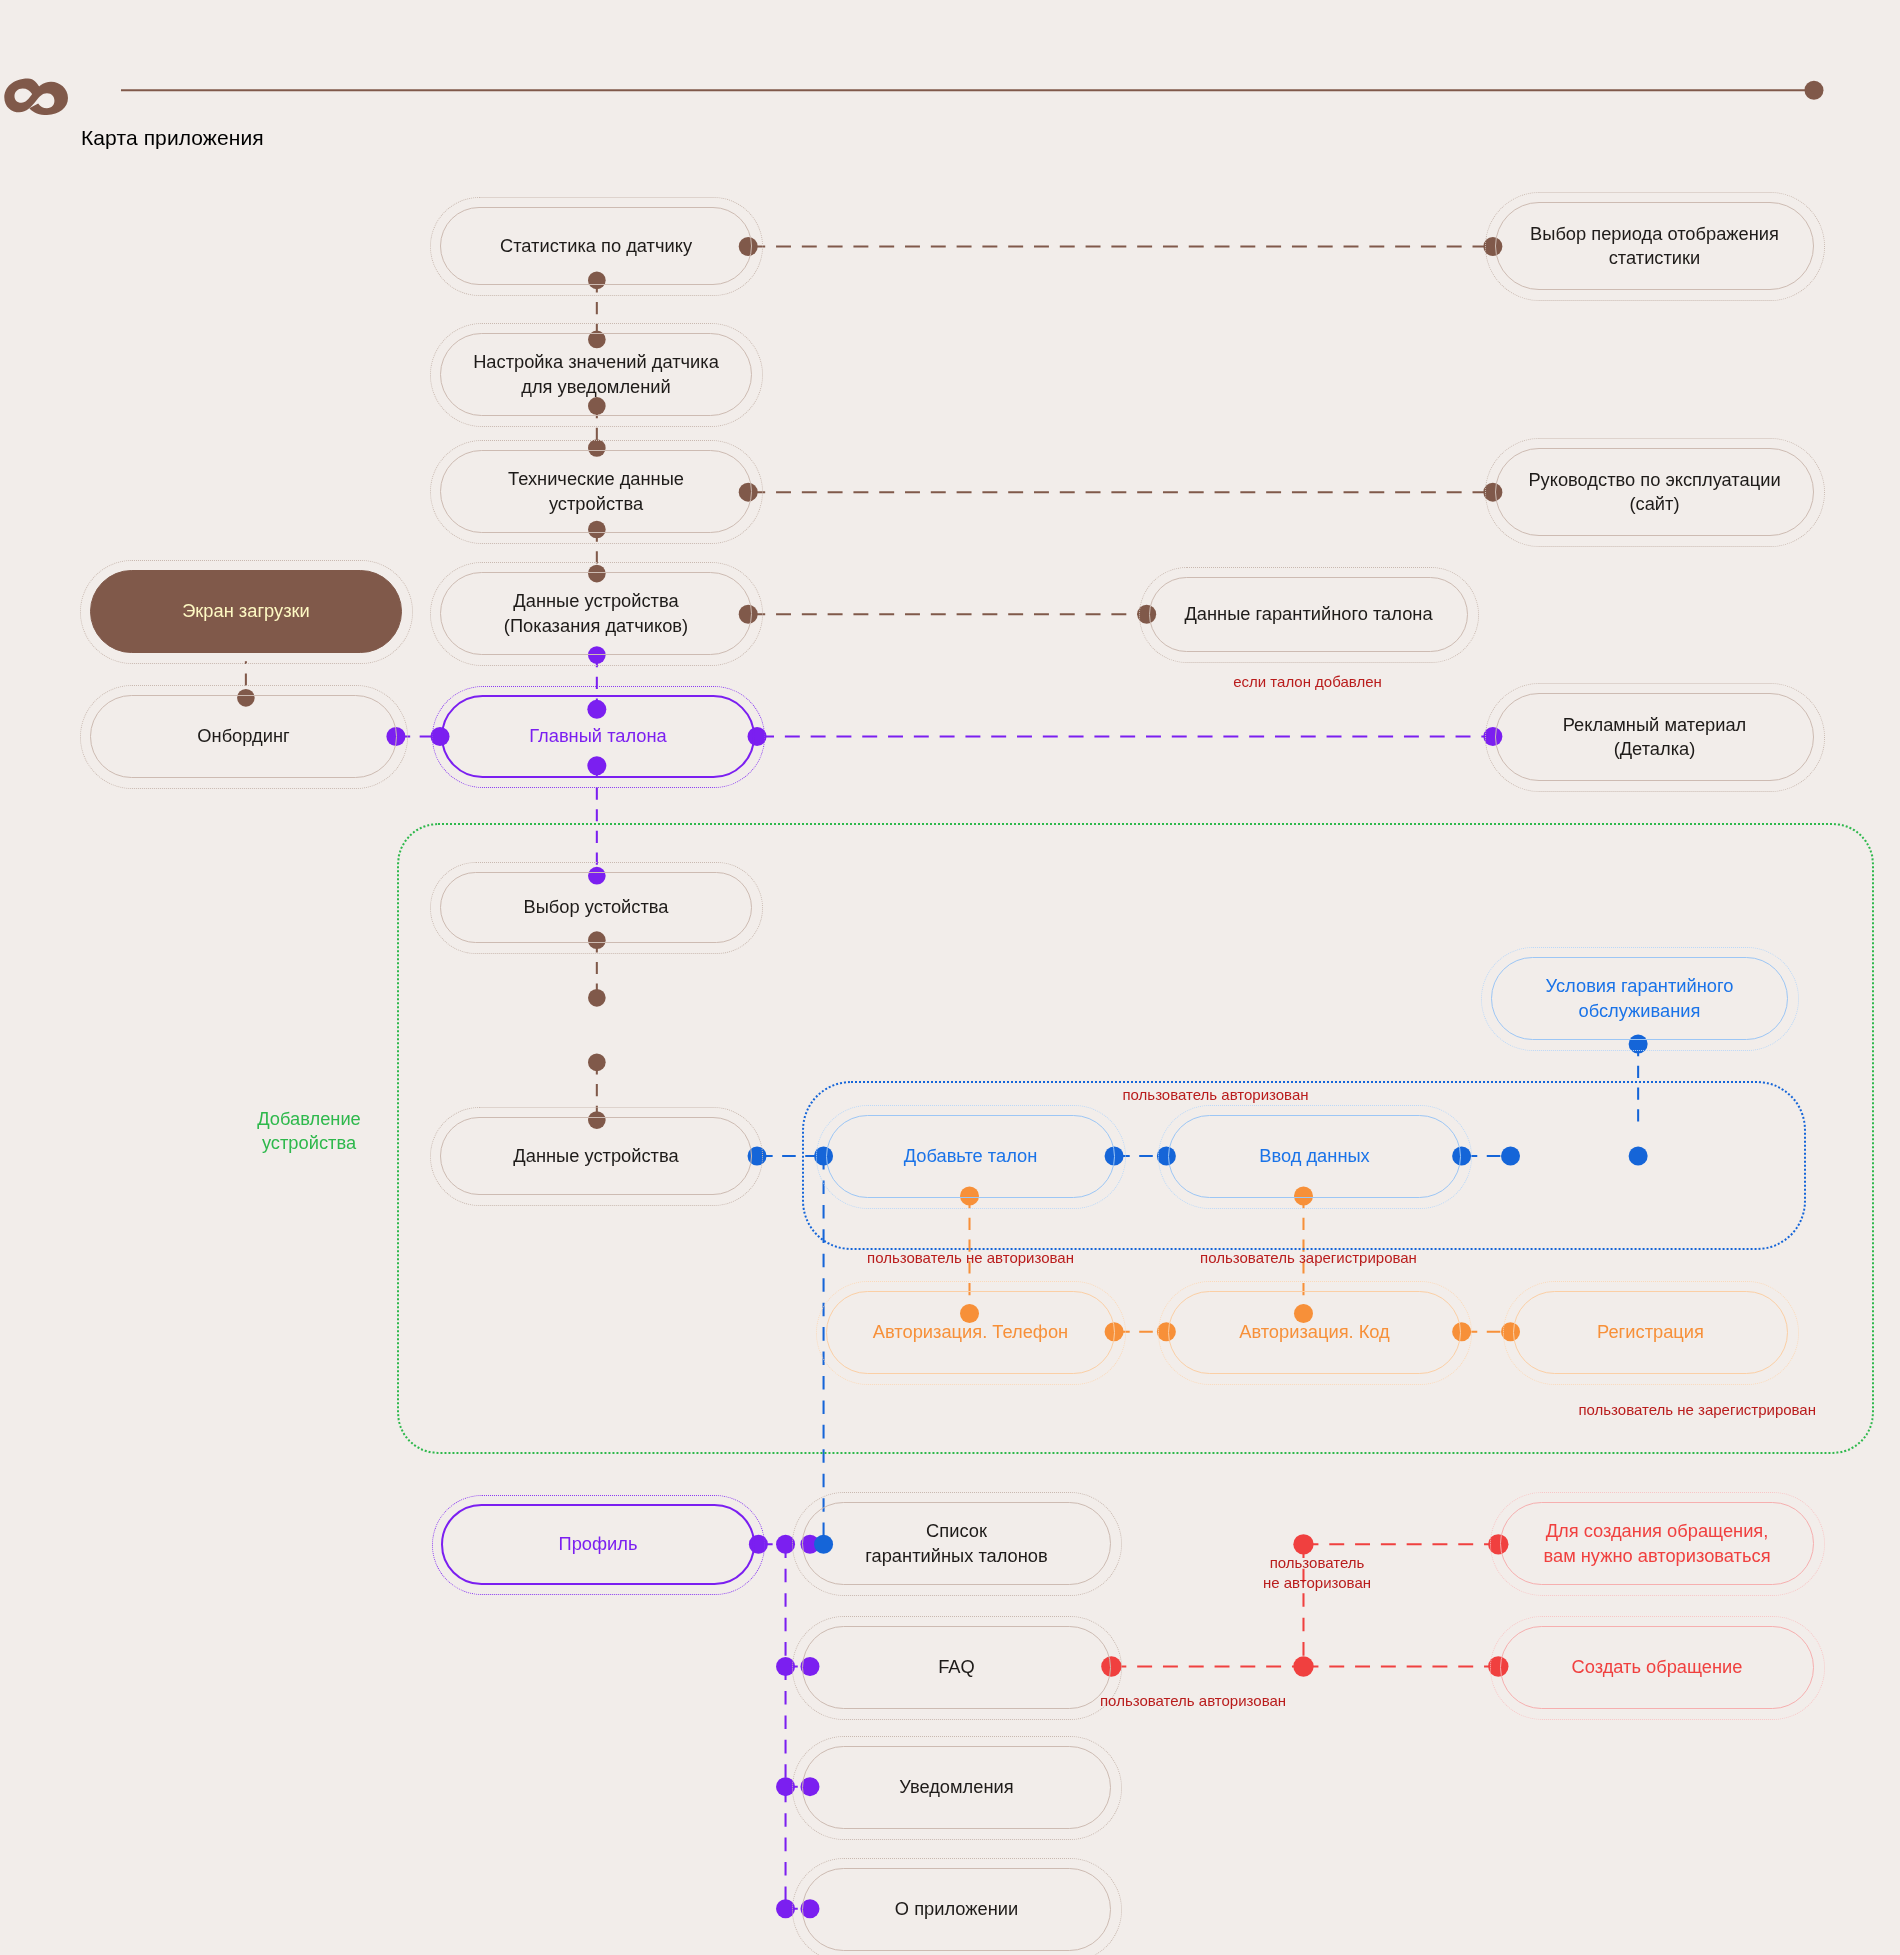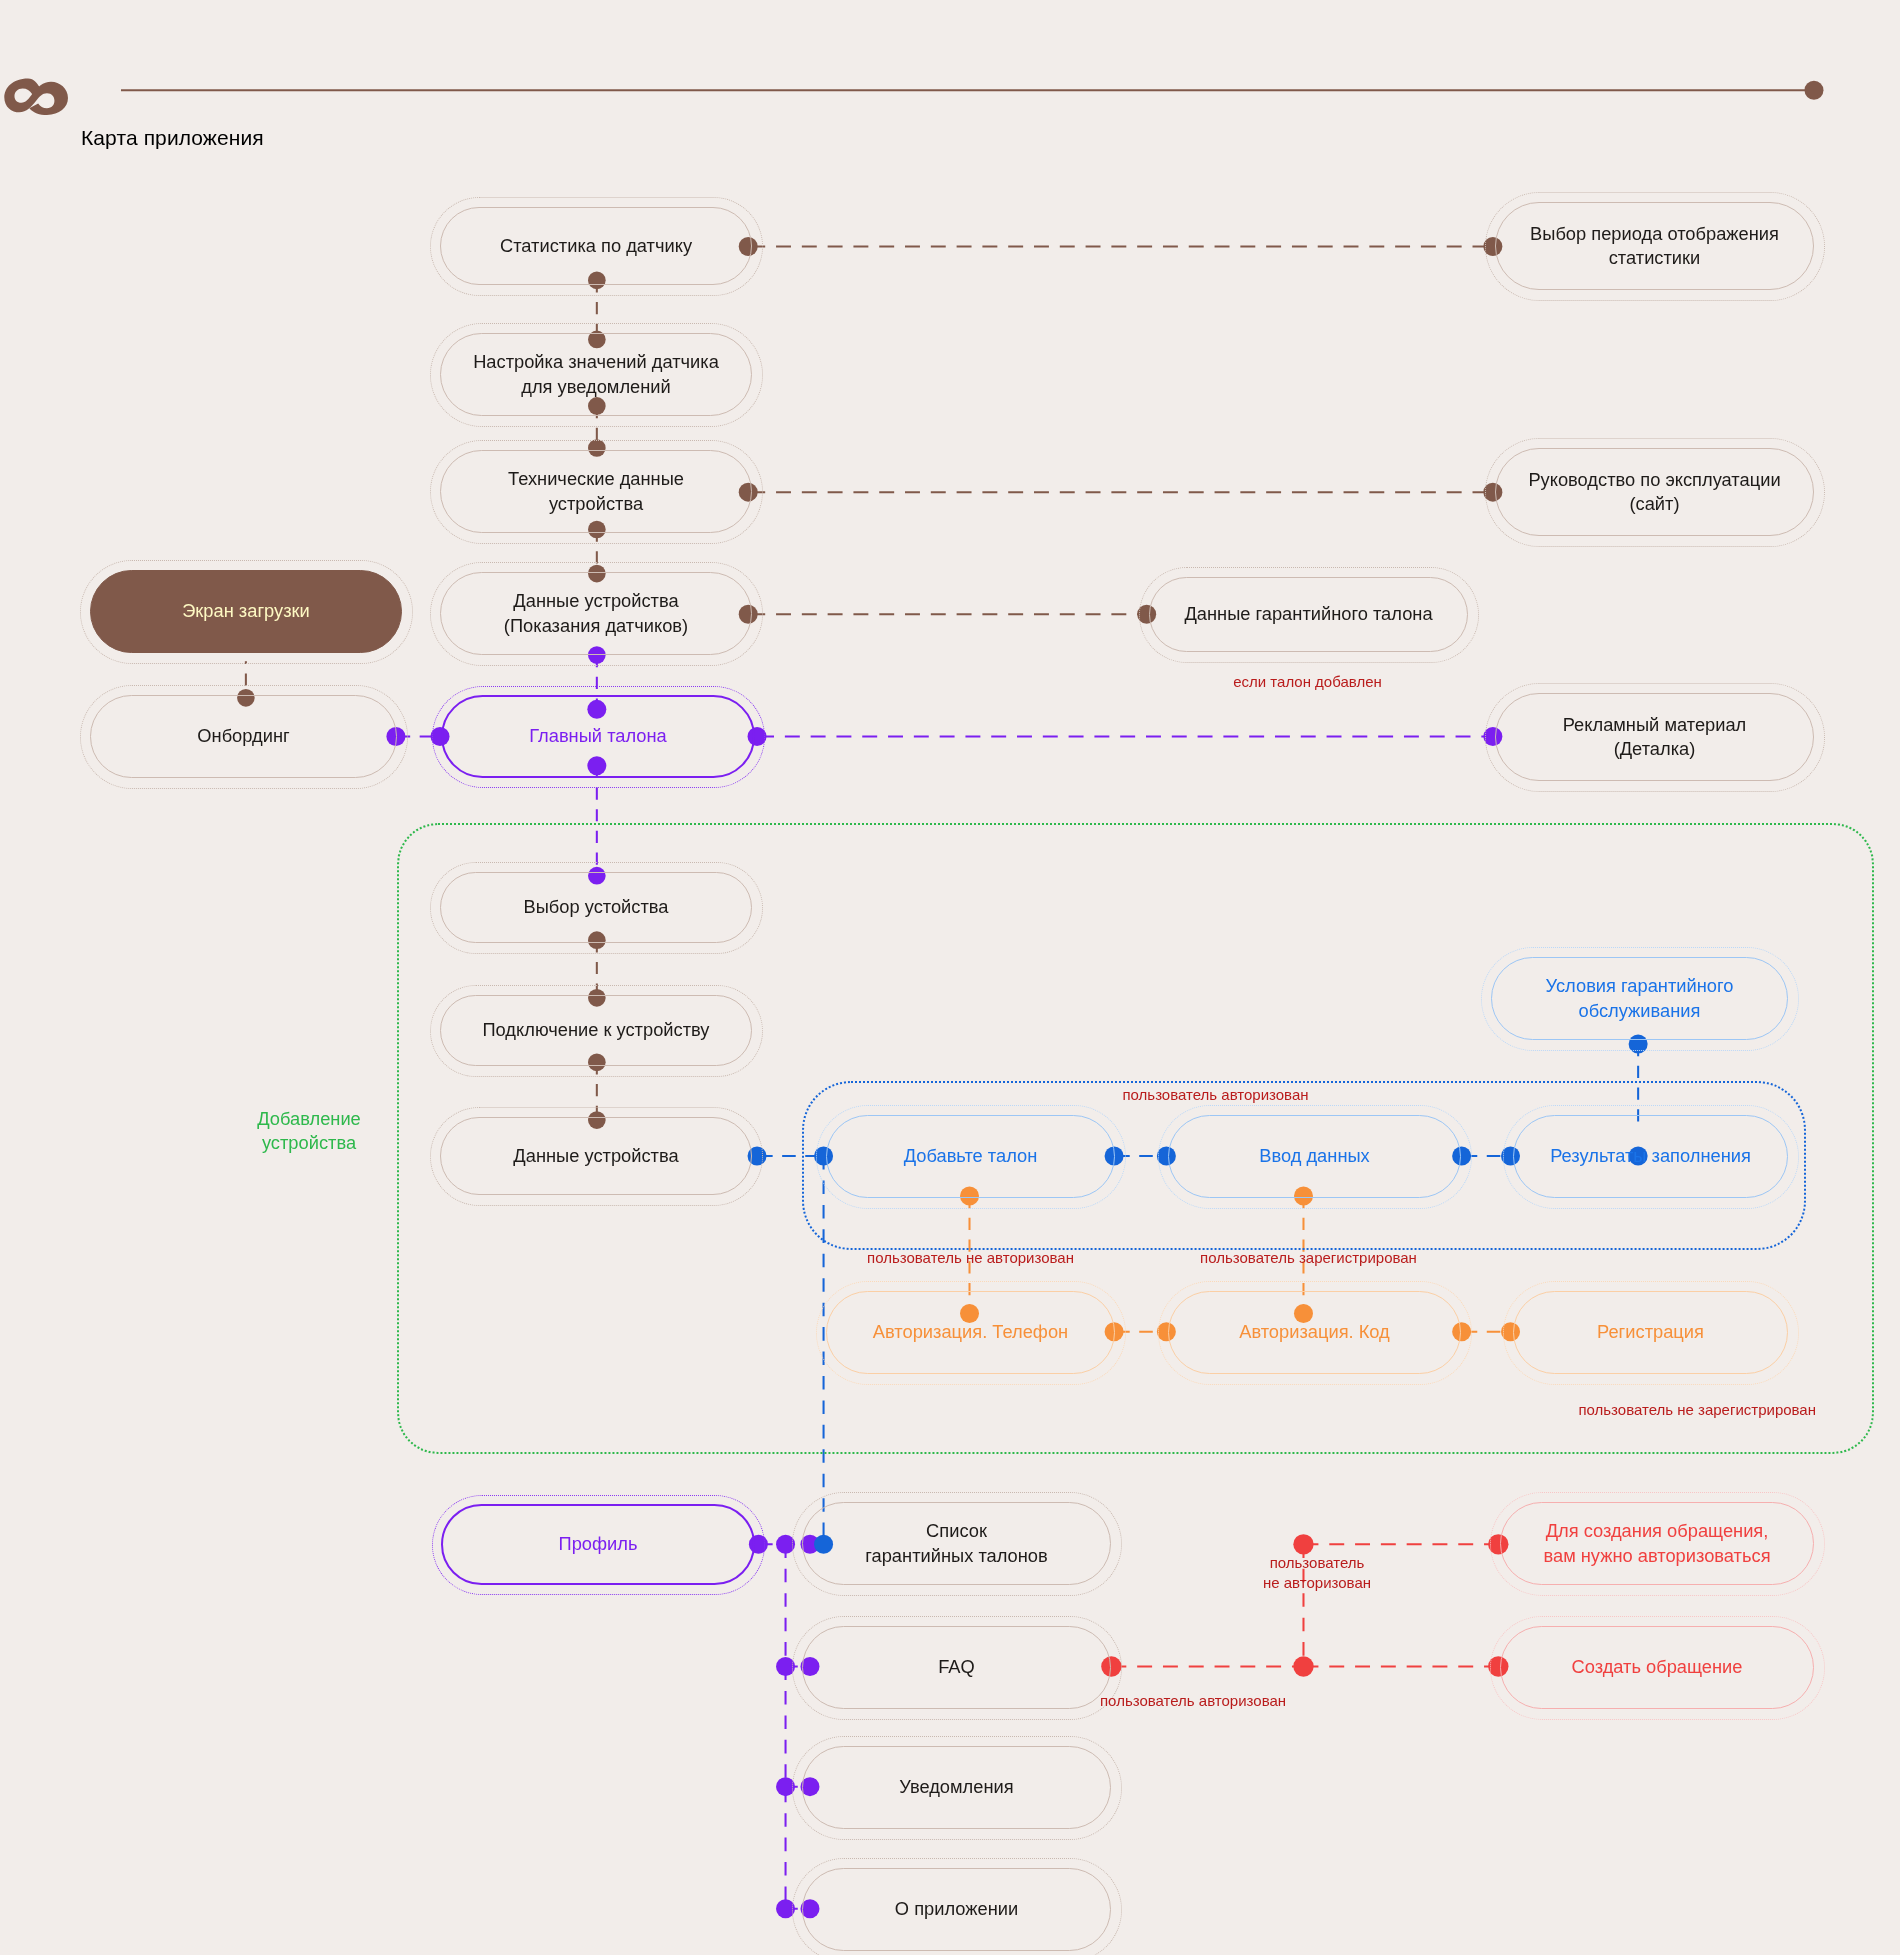"Подключение к устройству" div.node { html: <div> <span>Подключение к устройству</span> </div> -> none }
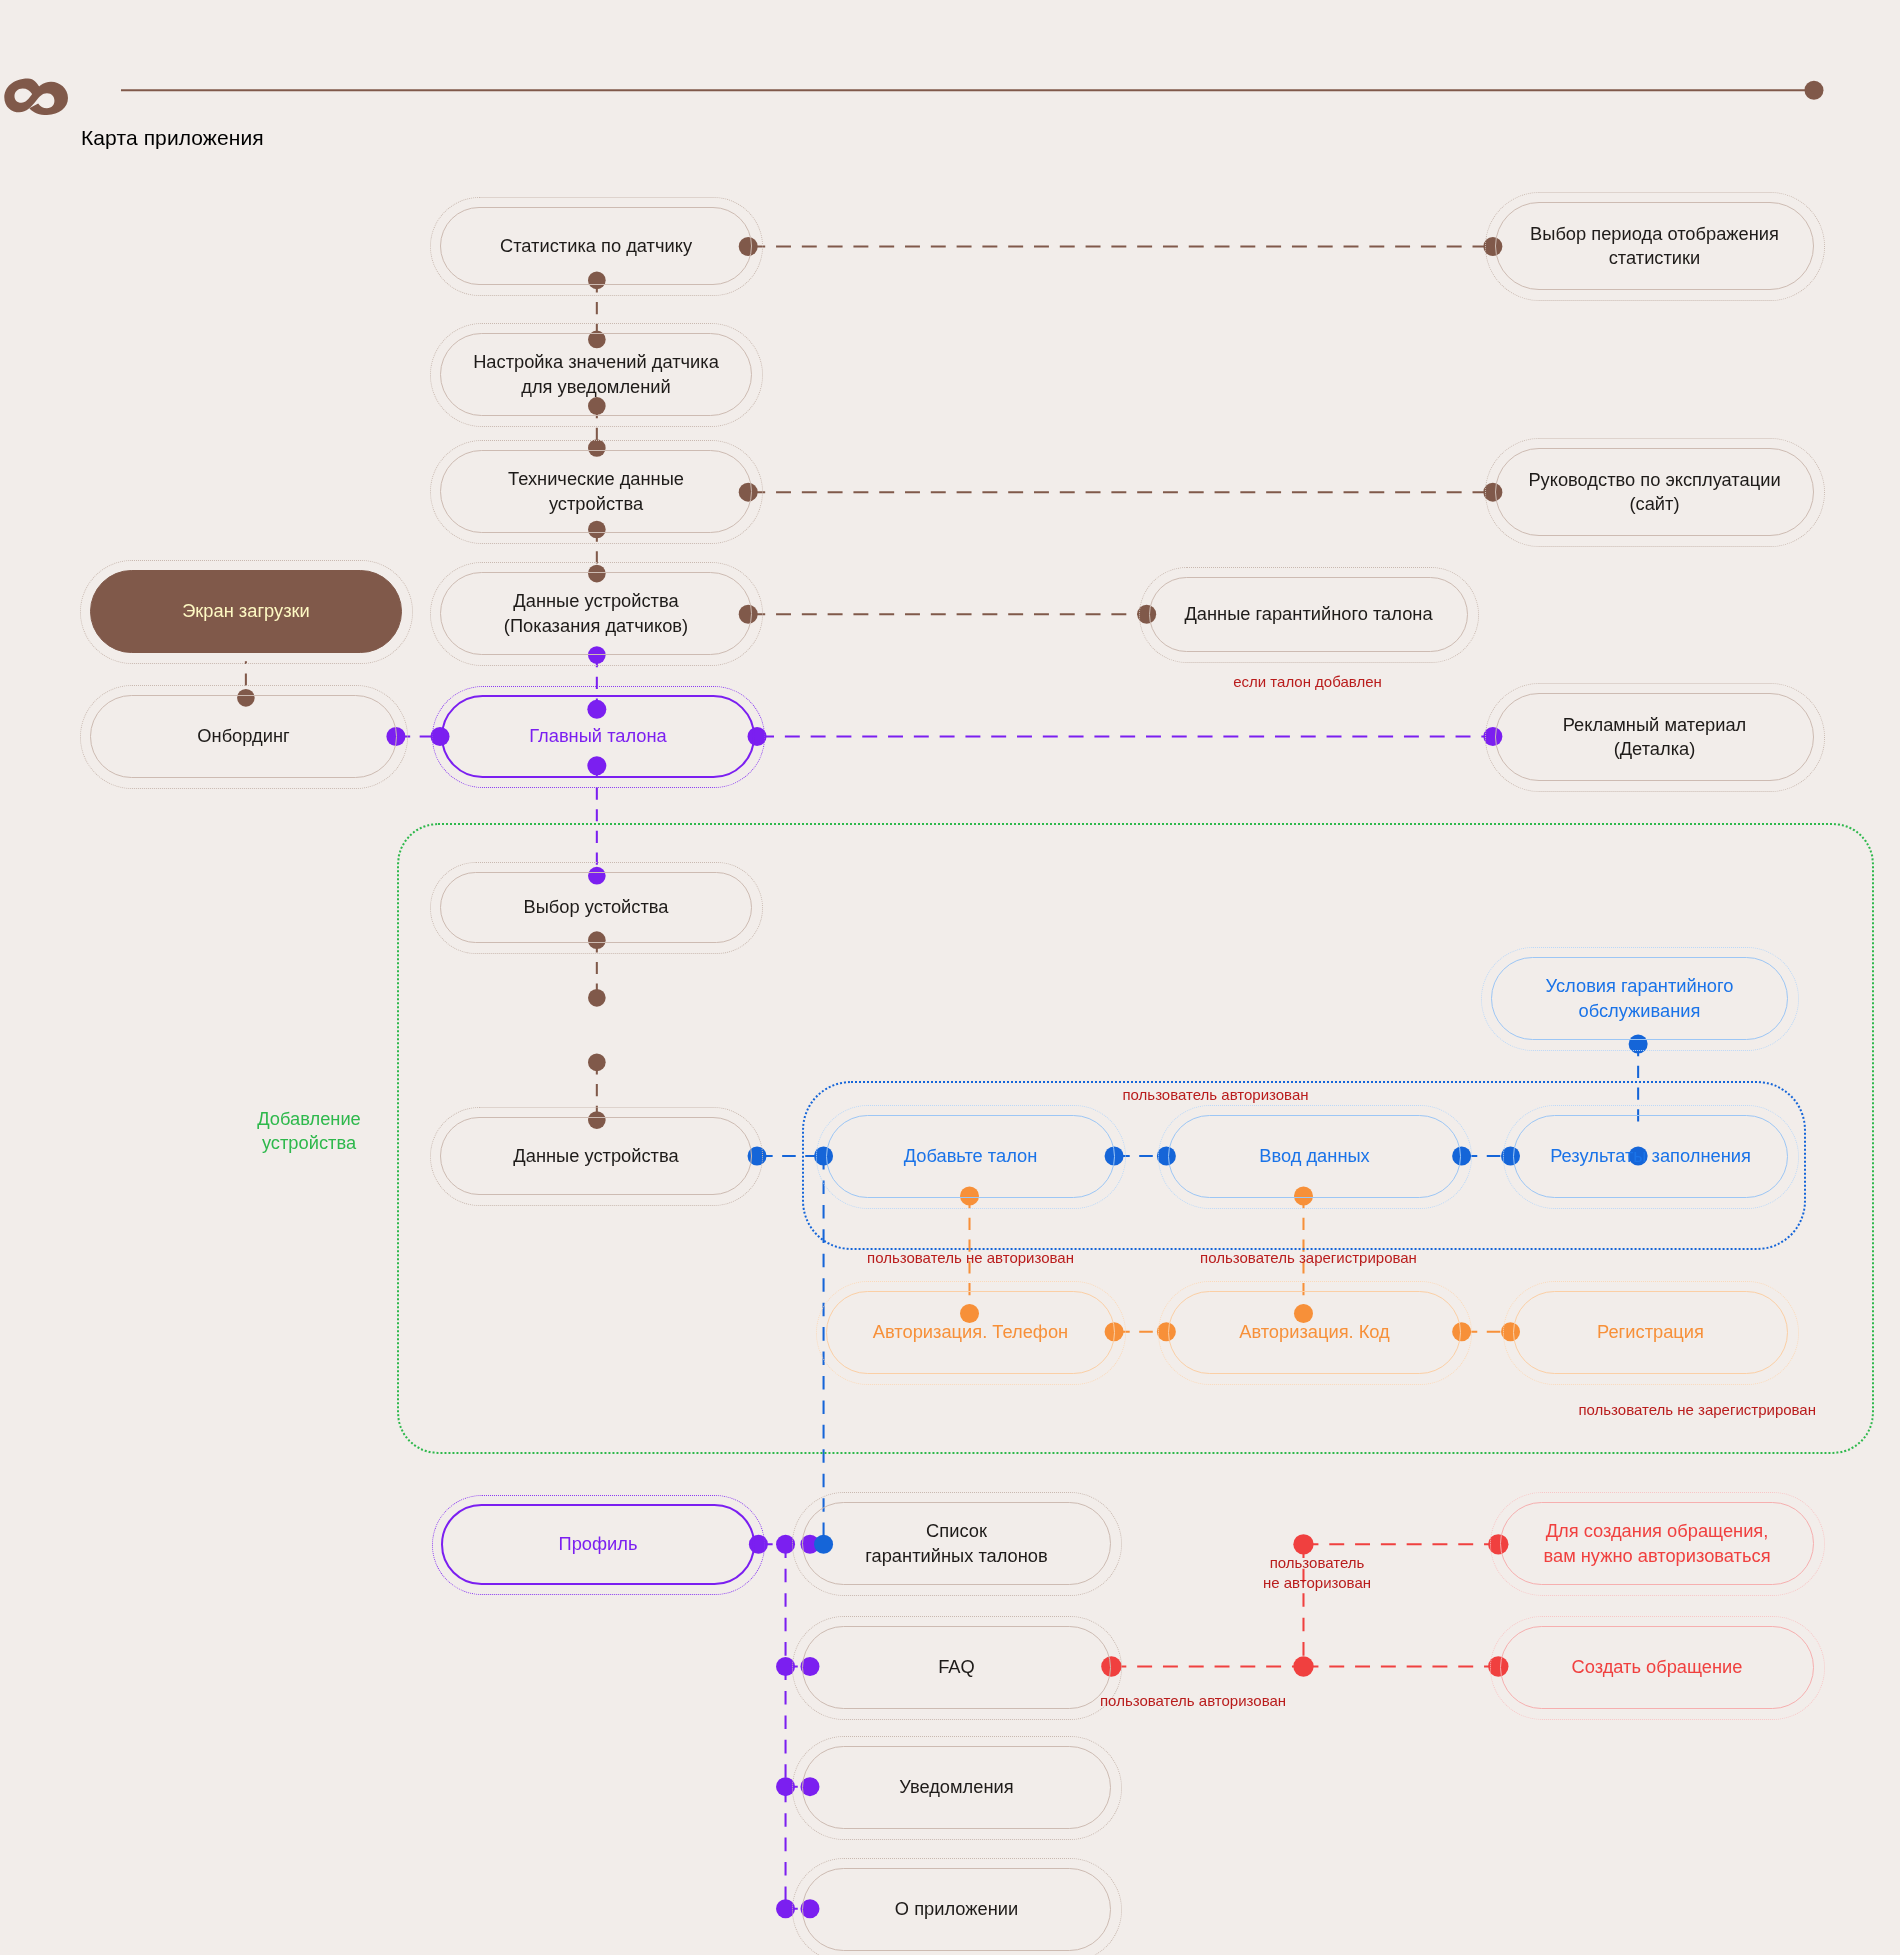"Результаты заполнения" div.node { html: <div> <span>Результаты заполнения</span> </div> -> none }
